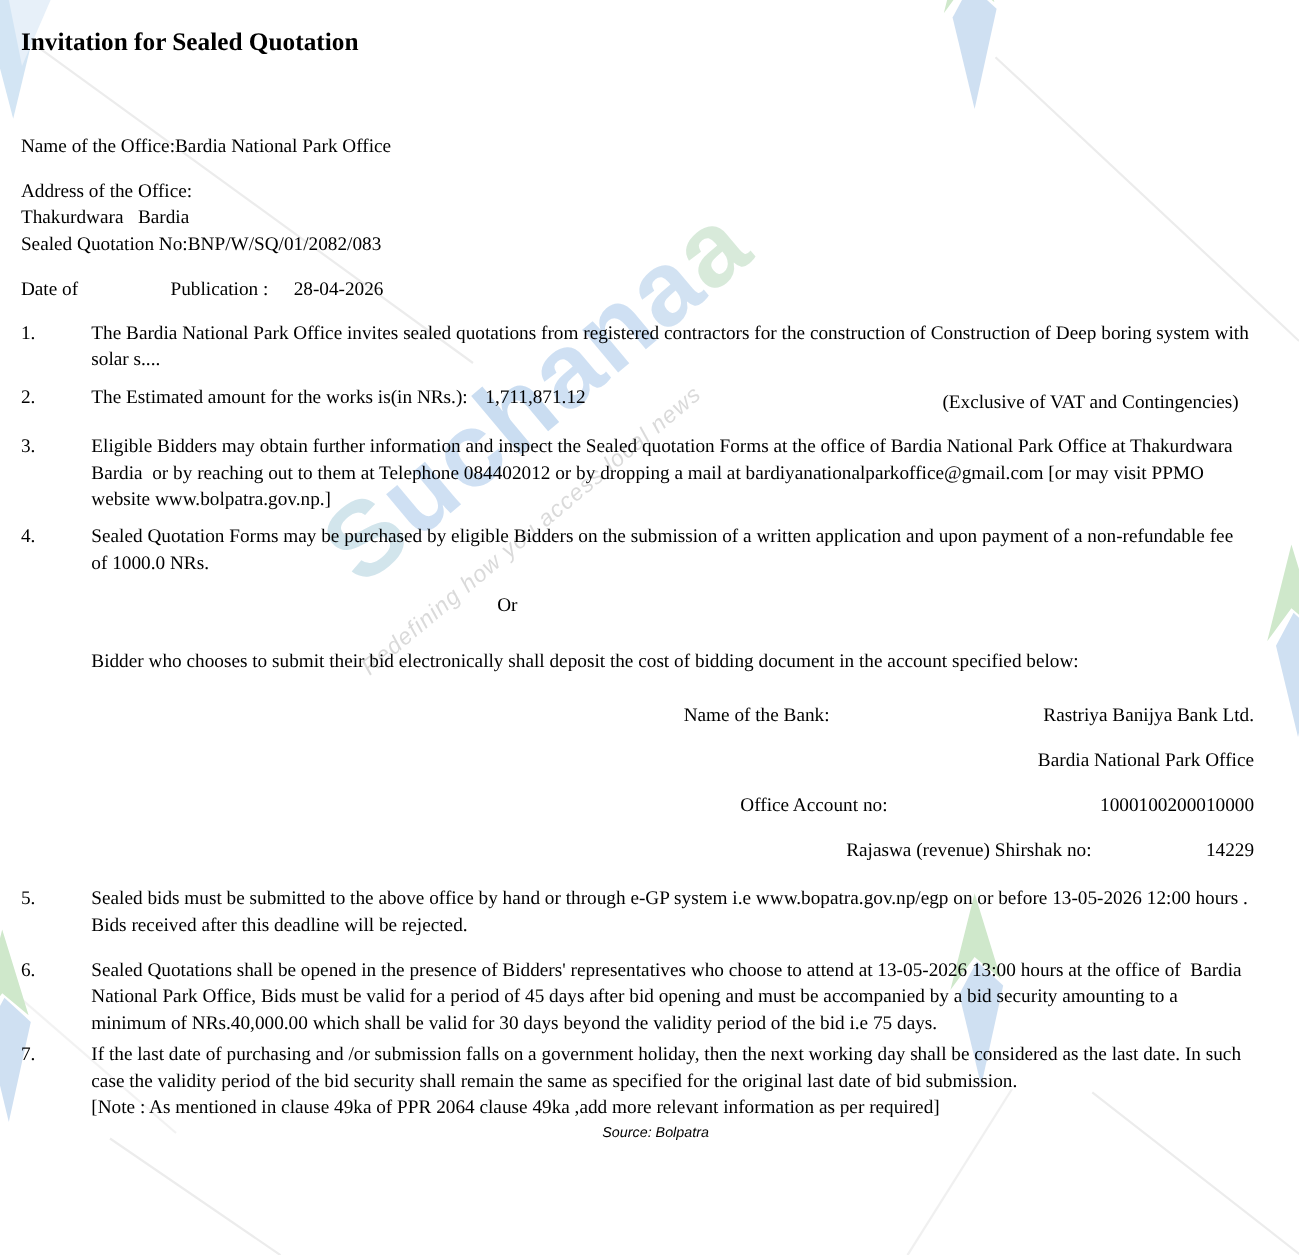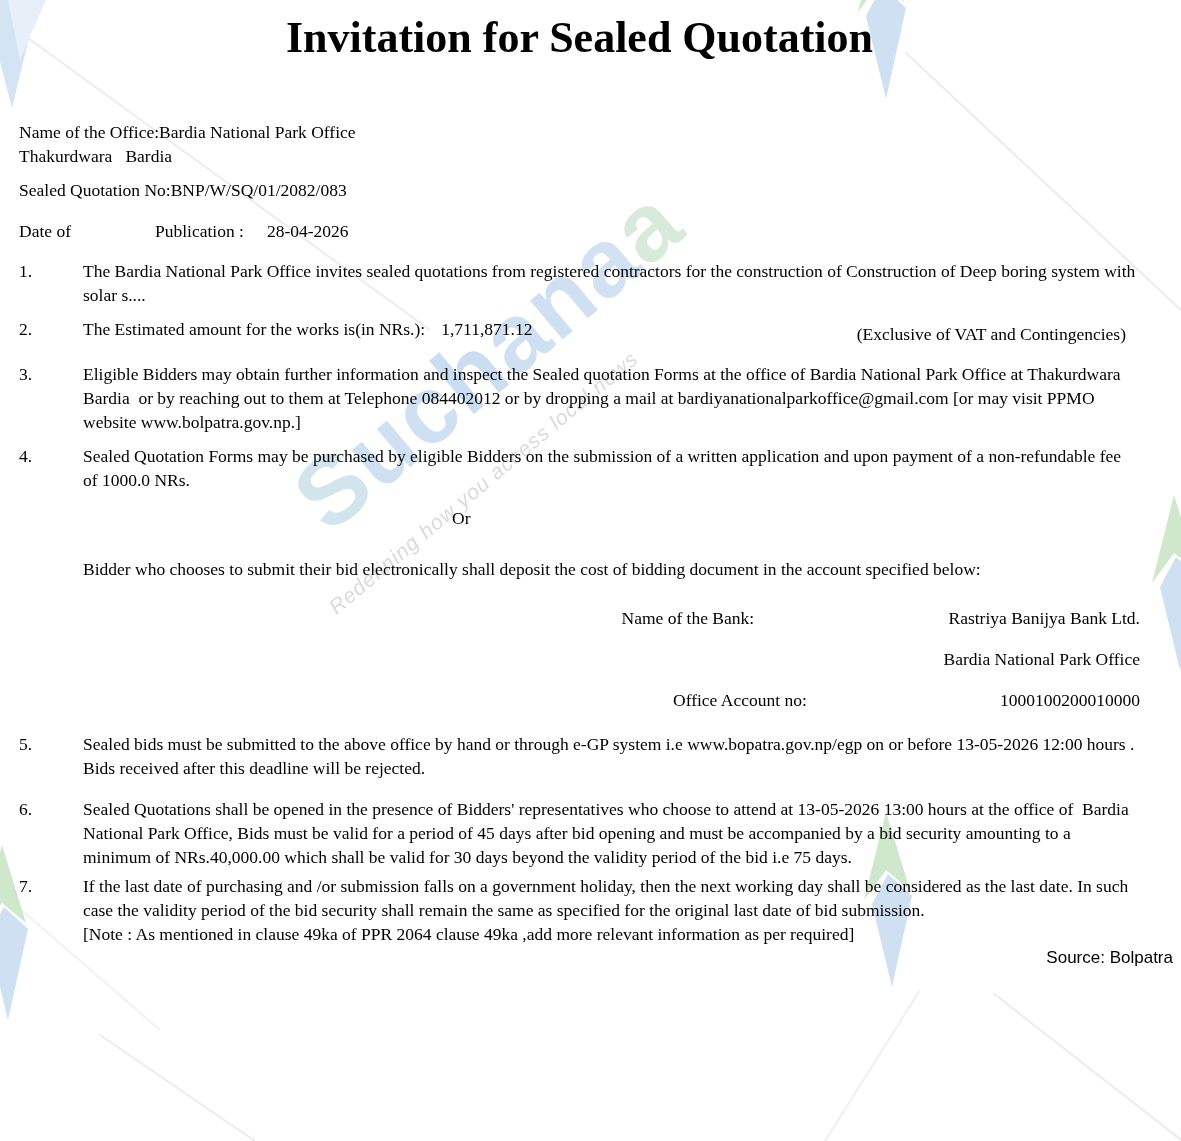"Invitation for Sealed Quotation" h1.title { font-size: 44px -> 23px; text-align: center -> left }
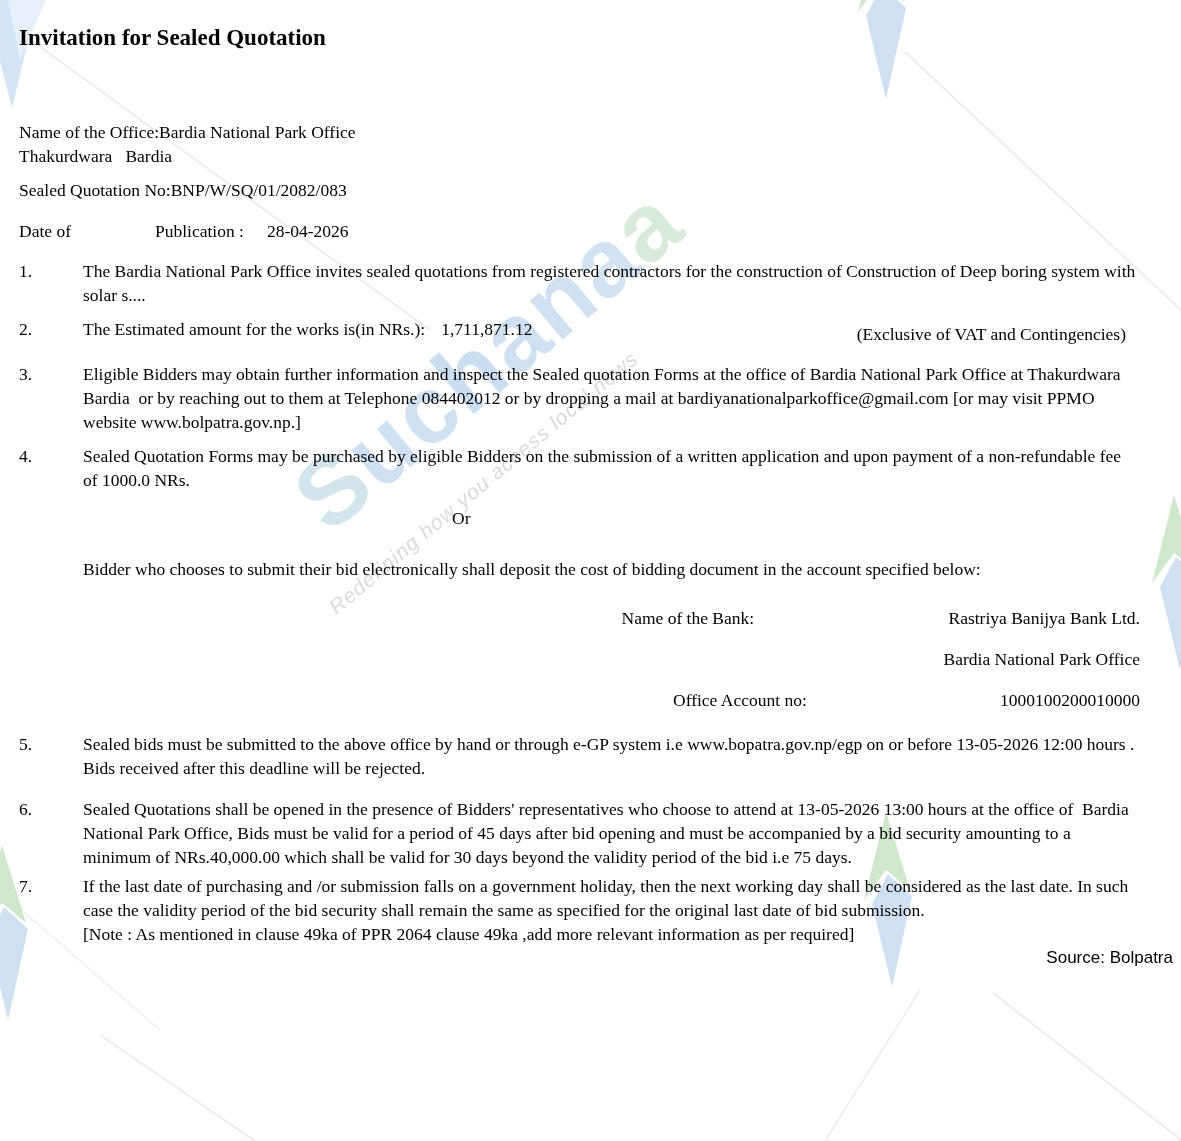"Address of the Office:" p.line { html: none -> <p>Address of the Office:</p> }
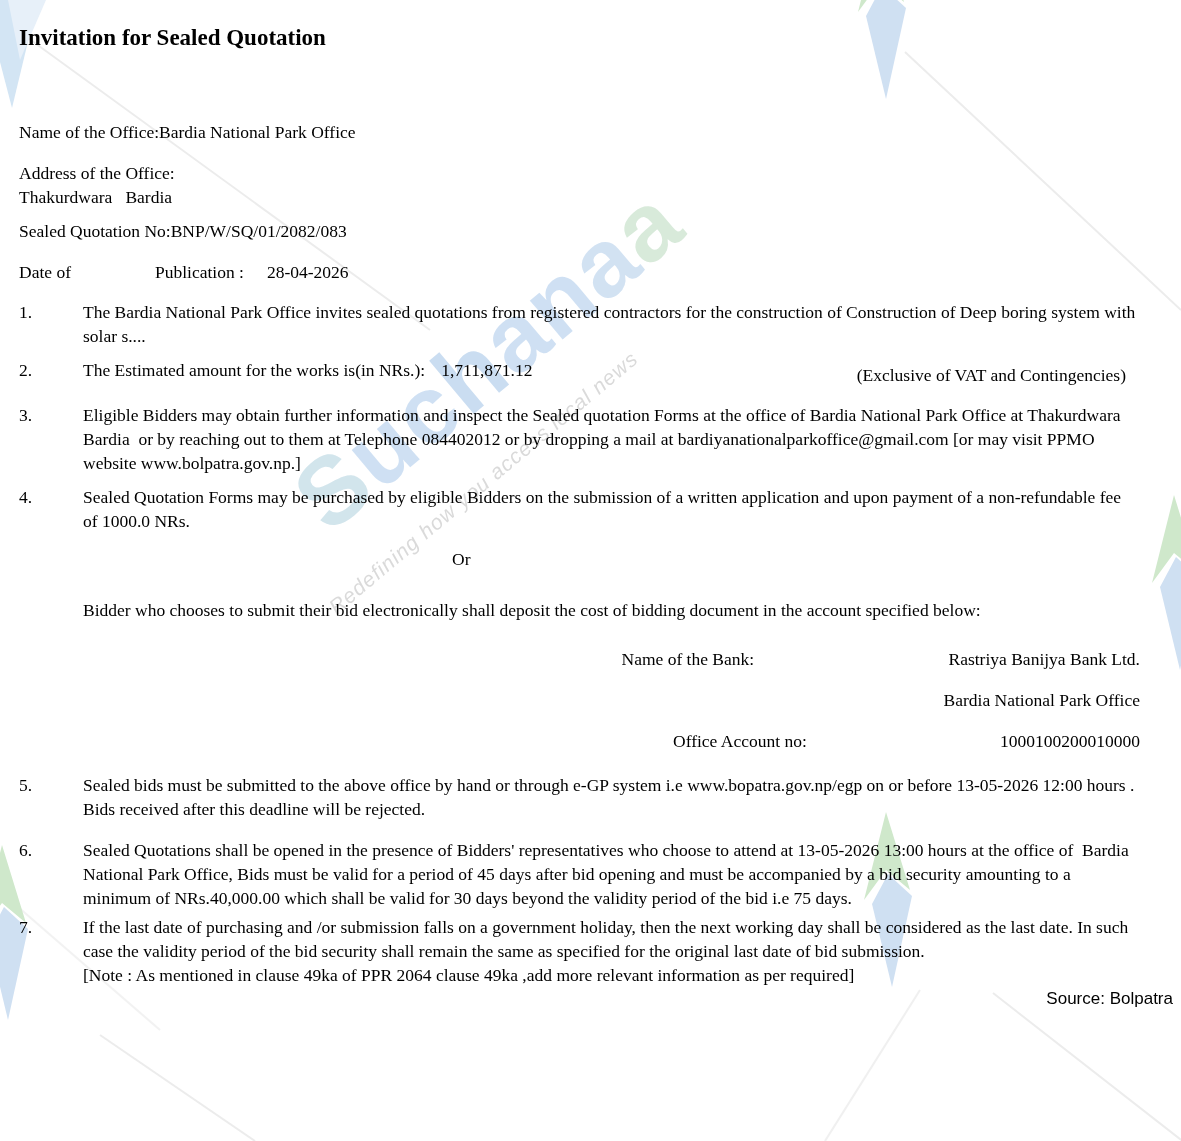"Sealed Quotation No:BNP/W/SQ/01/2082/083" .quotation-no { margin-top: 10px -> none }
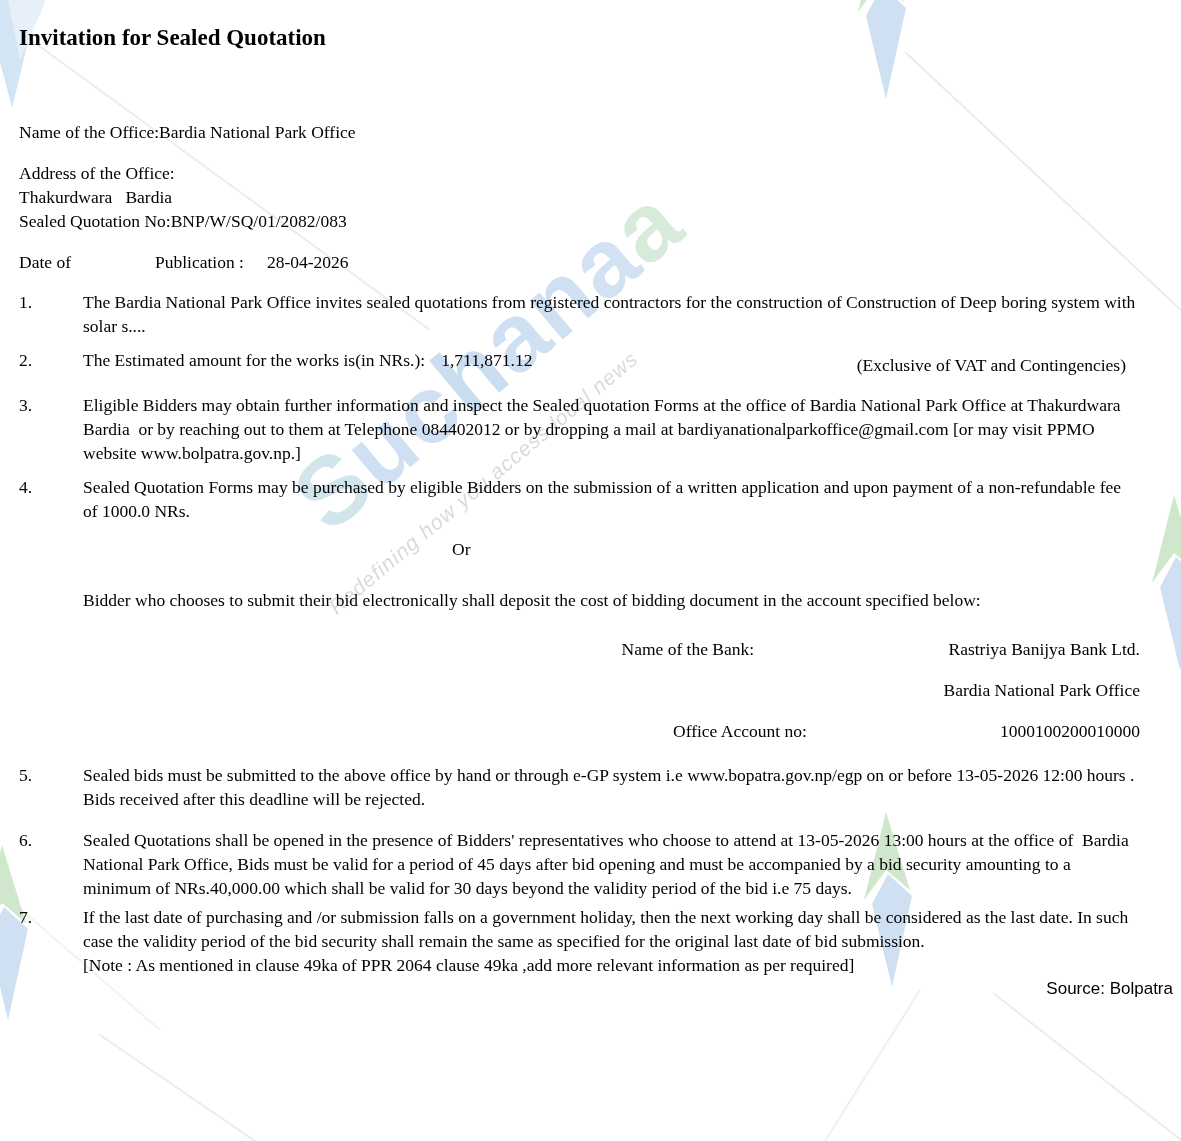"Rajaswa (revenue) Shirshak no:" div.bank-row { html: none -> <div> <span>Rajaswa (revenue) Shirshak no:</span> <span>14229</span> </div> }
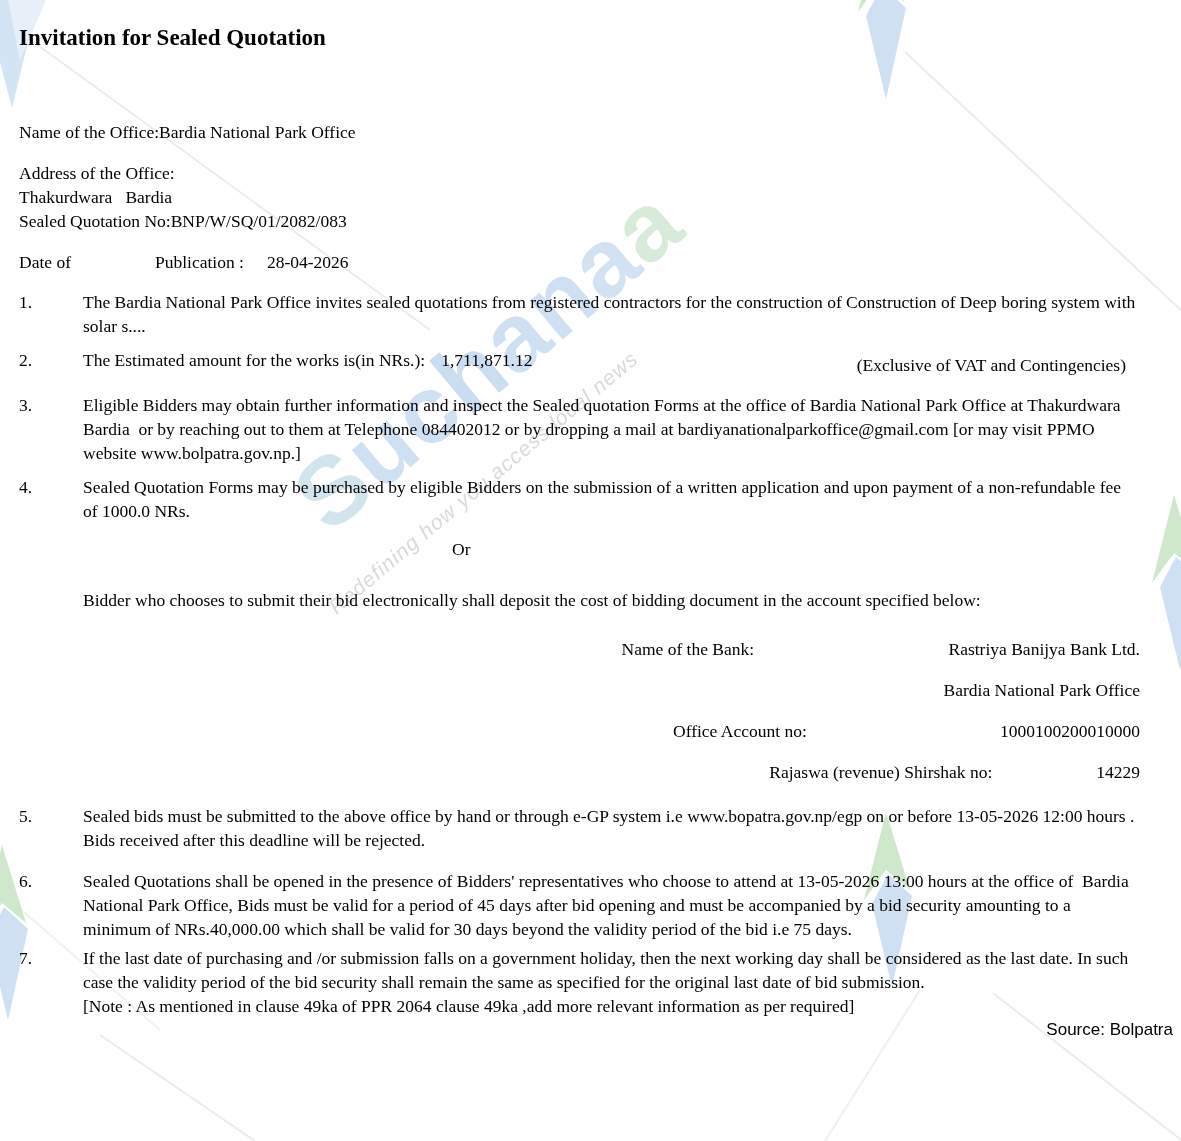"Source: Bolpatra" .source-line { font-size: 17px -> 13px; font-style: none -> italic; text-align: right -> center }
